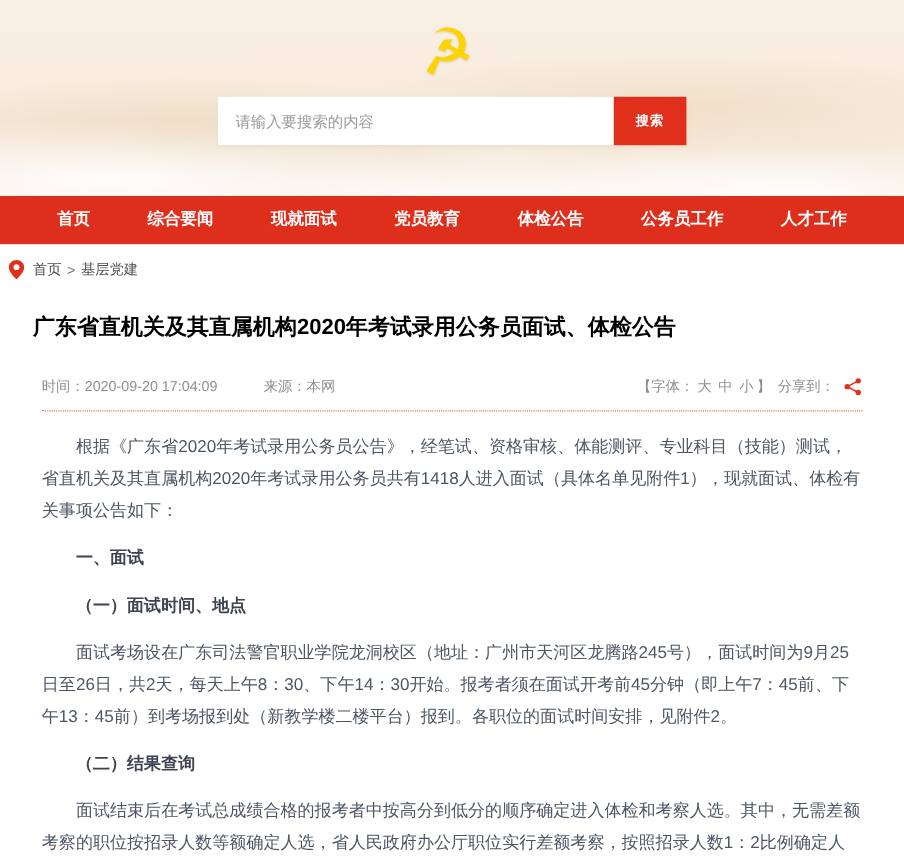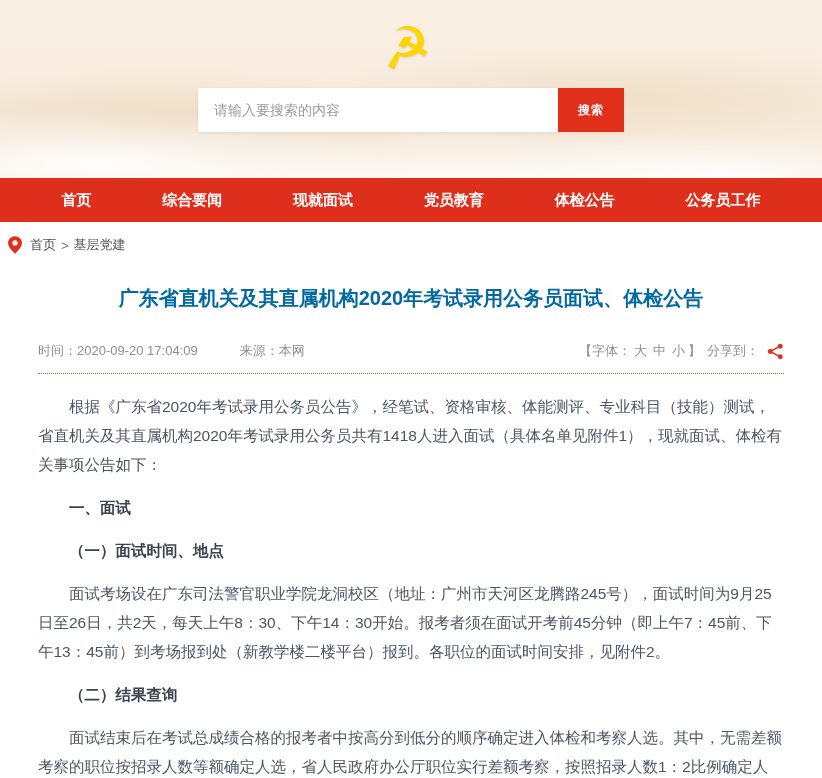"人才工作" a.nav-item { html: none -> <a>人才工作</a> }
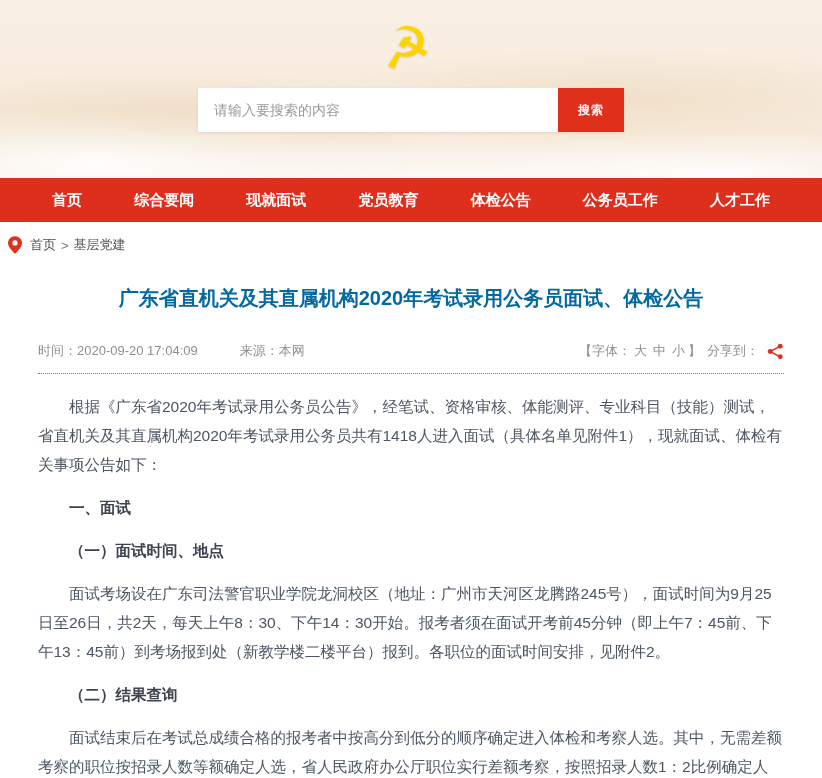"广东省直机关及其直属机构2020年考试录用公务员面试、体检公告" .article-title { color: #0369a1 -> #000000; text-align: center -> left }
